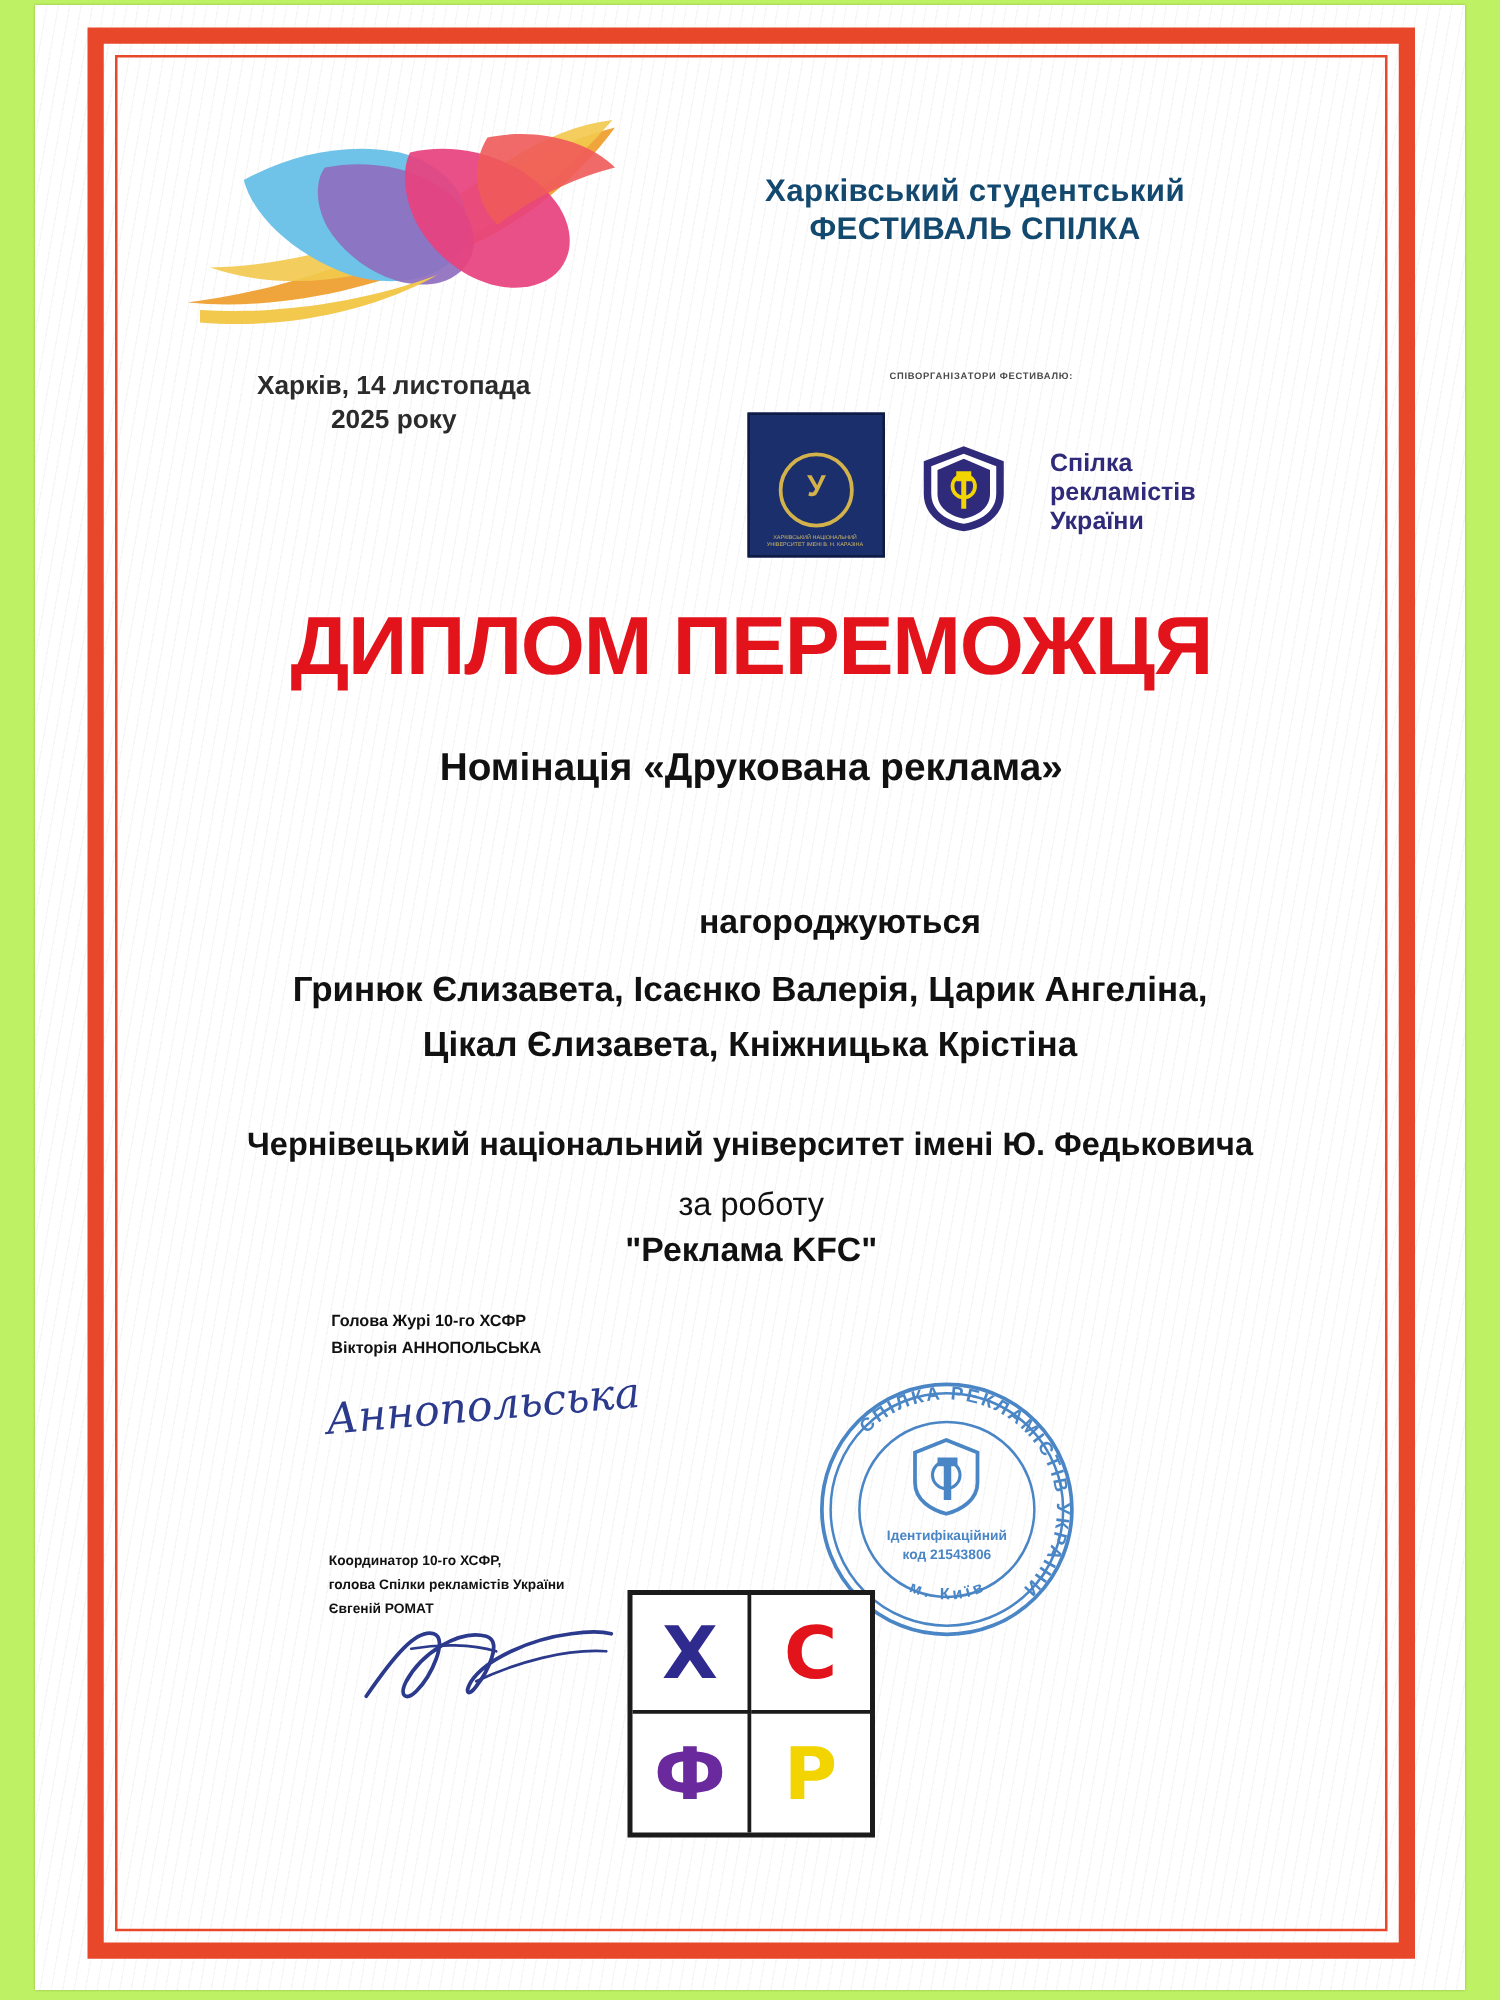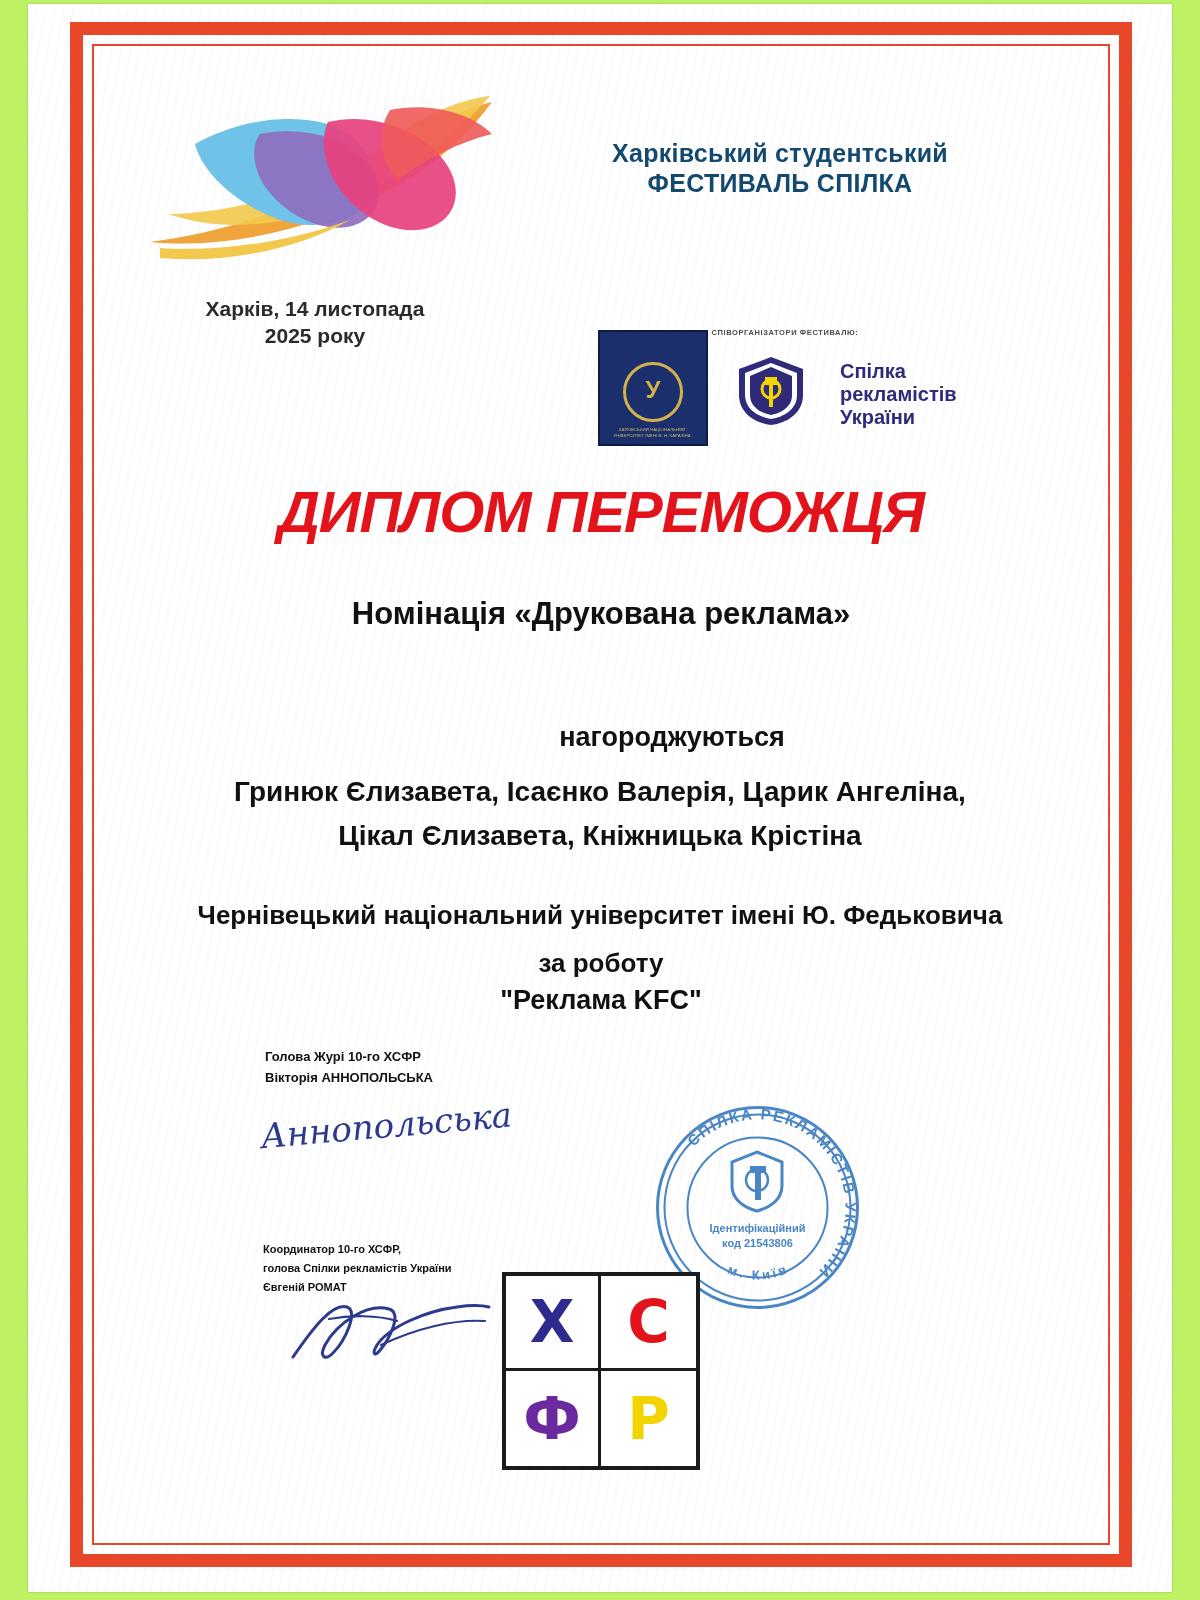"СПІВОРГАНІЗАТОРИ ФЕСТИВАЛЮ:" .coorg-label { margin-top: 32px -> none }
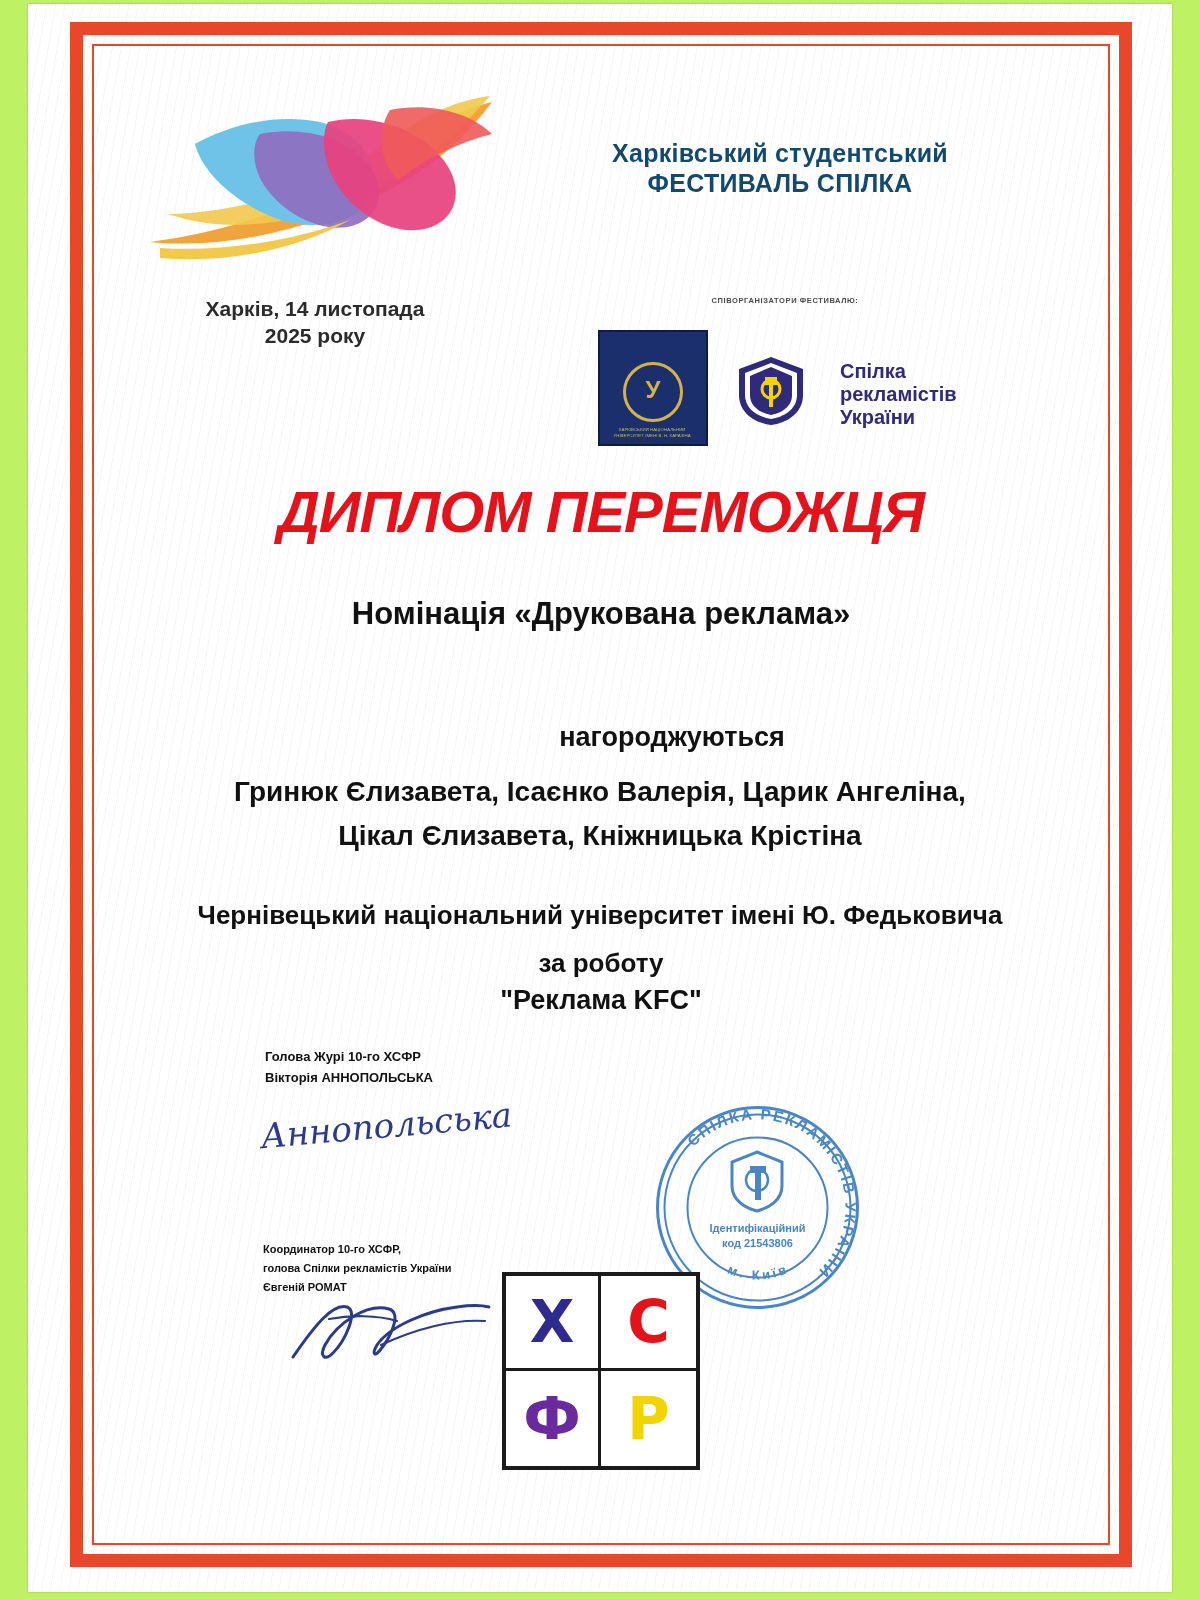"ДИПЛОМ ПЕРЕМОЖЦЯ" .diploma { font-size: 58px -> 66px; font-style: italic -> none }
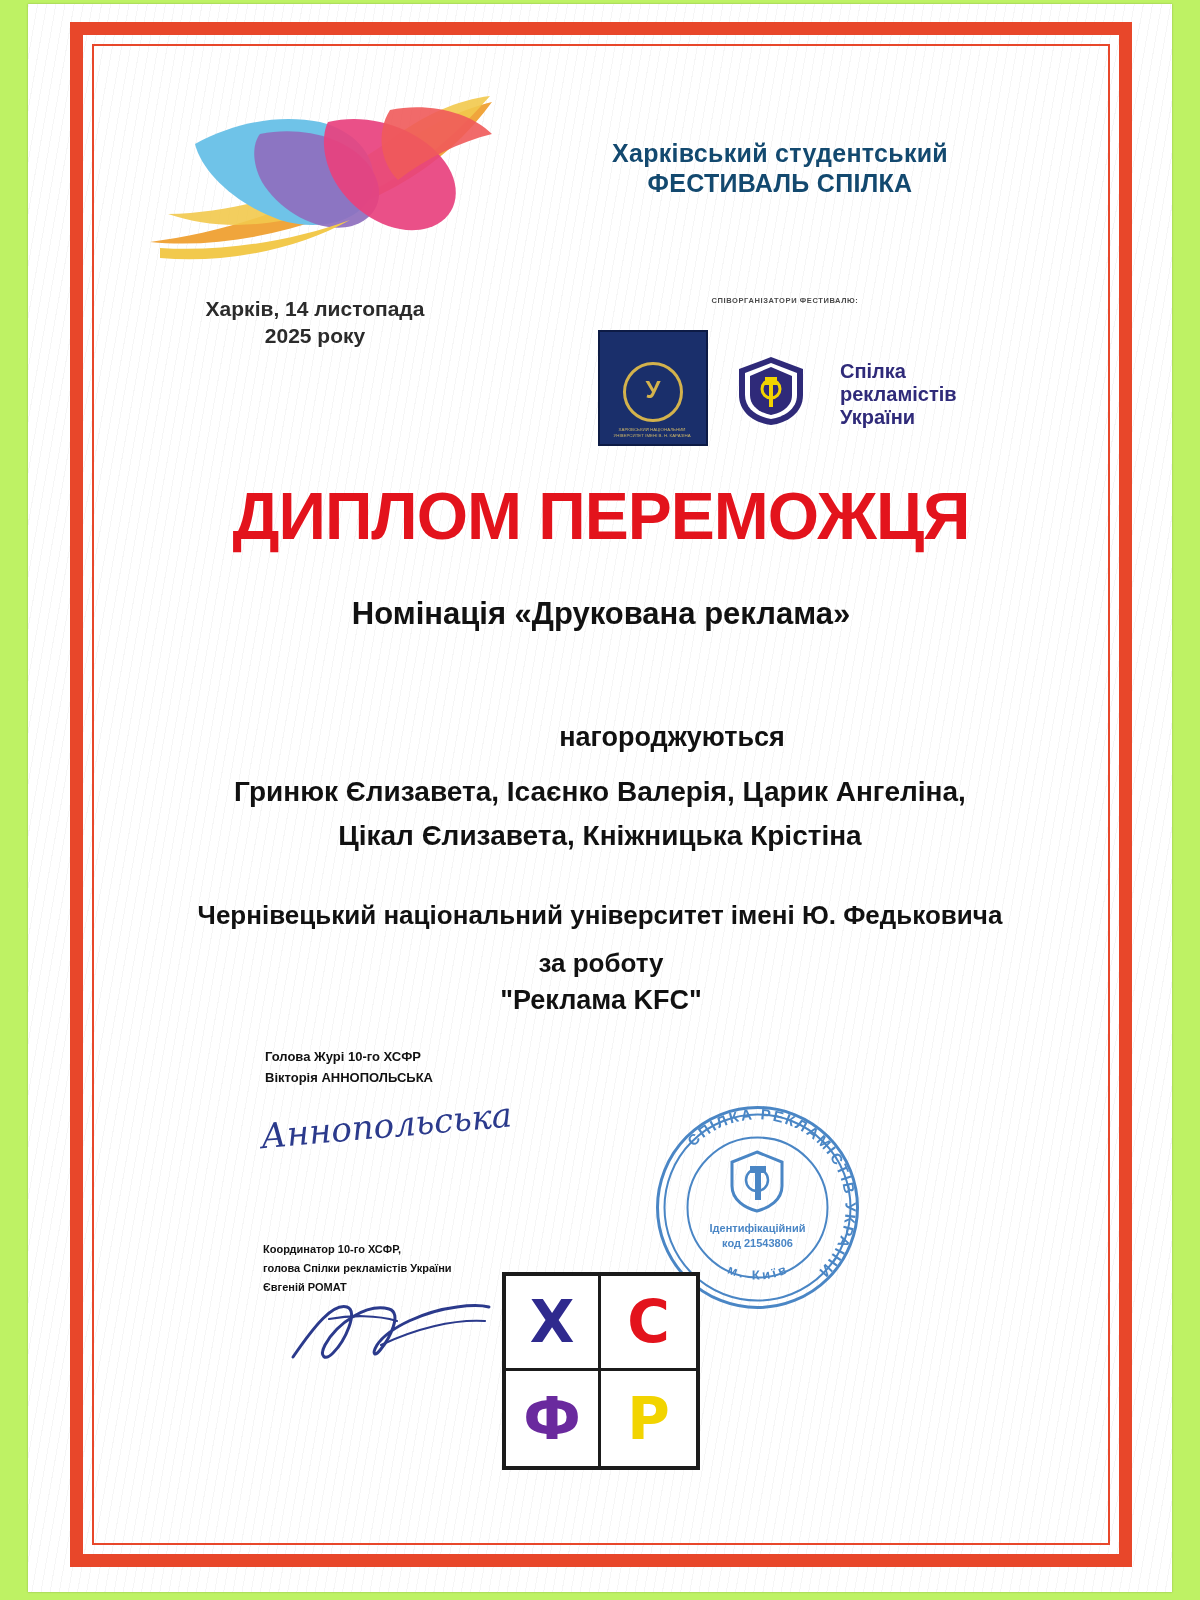"за роботу" .for-work { font-weight: bold -> normal }
